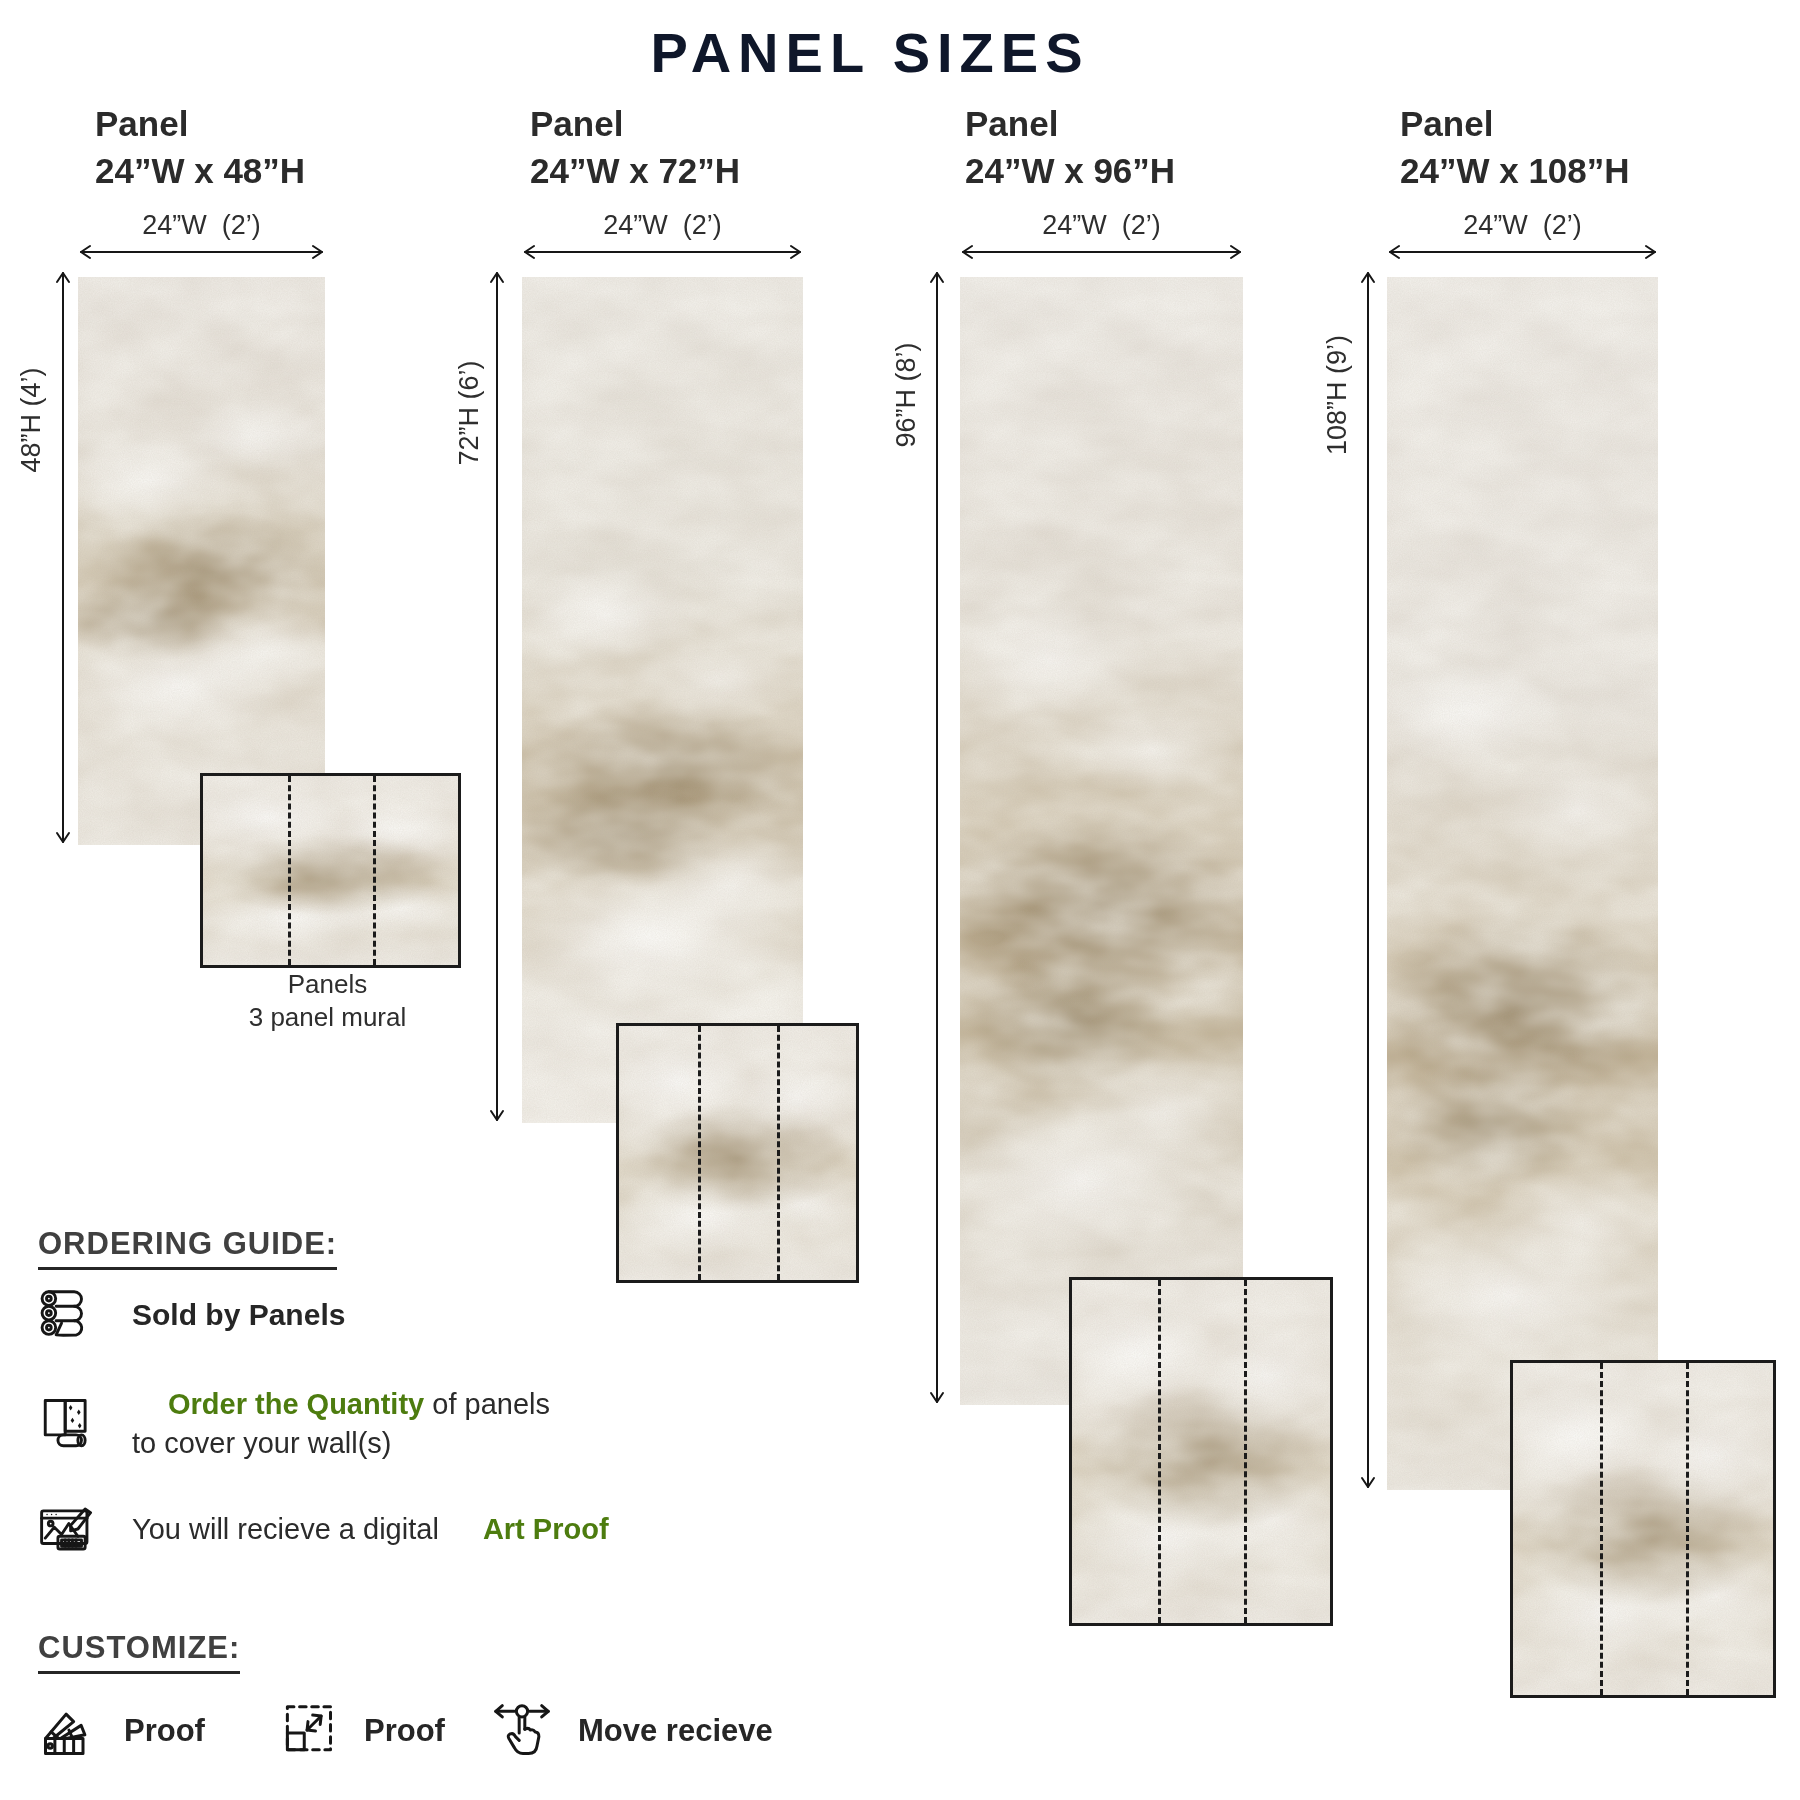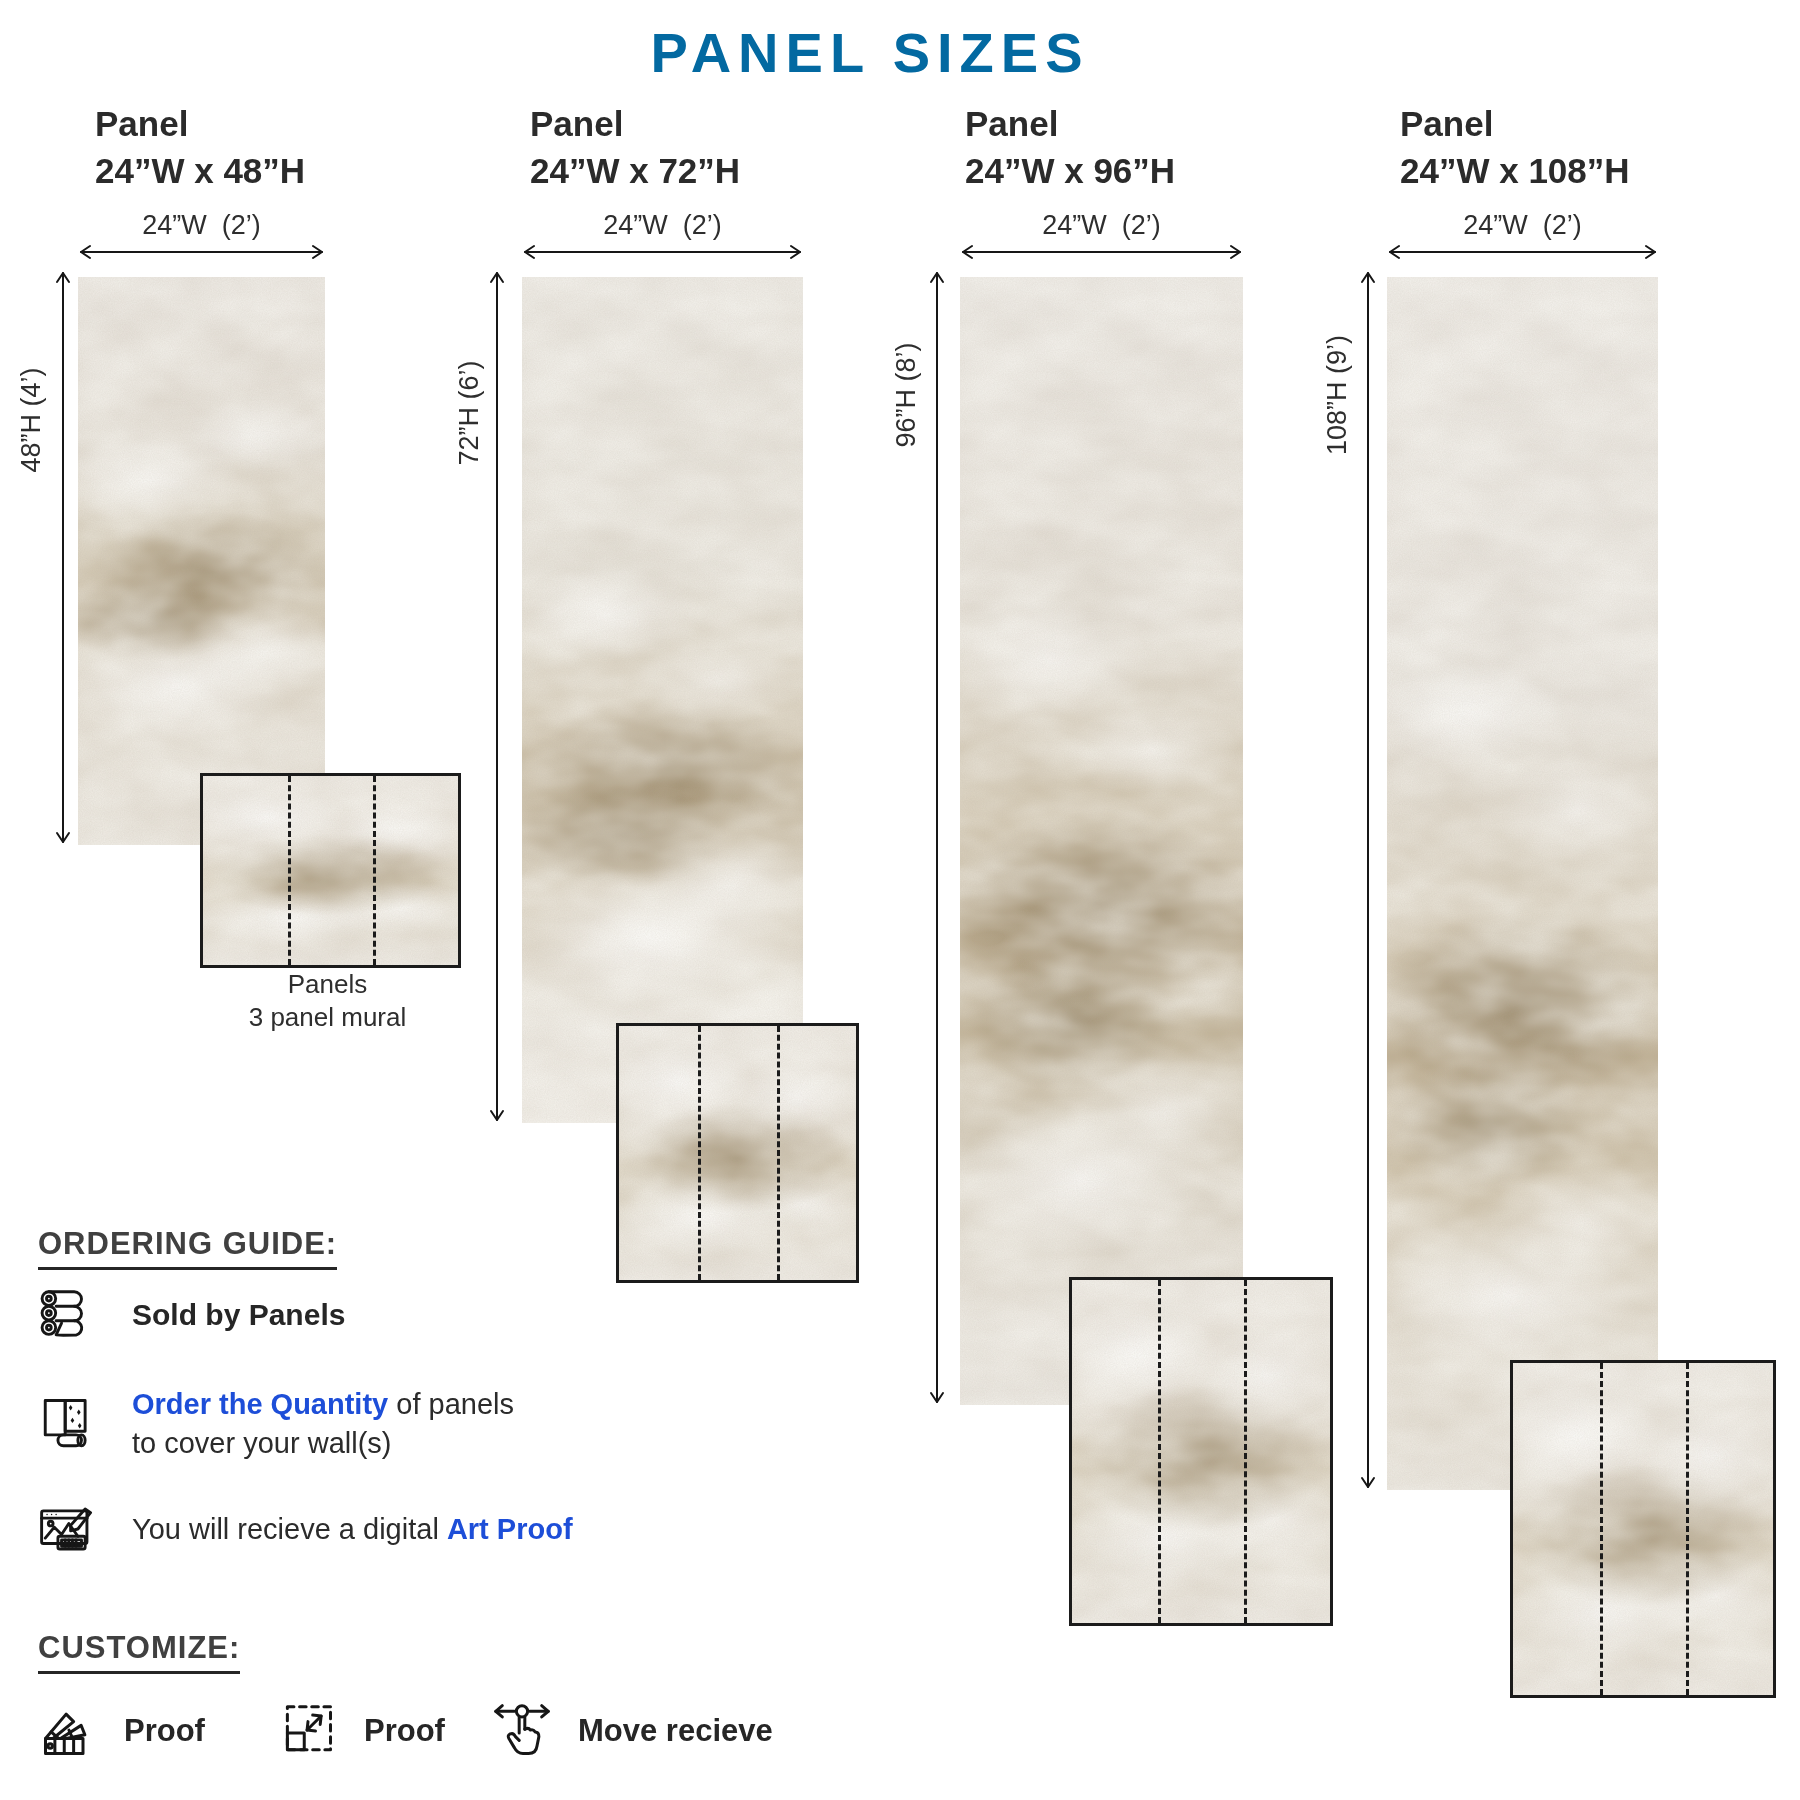"PANEL SIZES" .title { color: #0369a1 -> #0f172a }
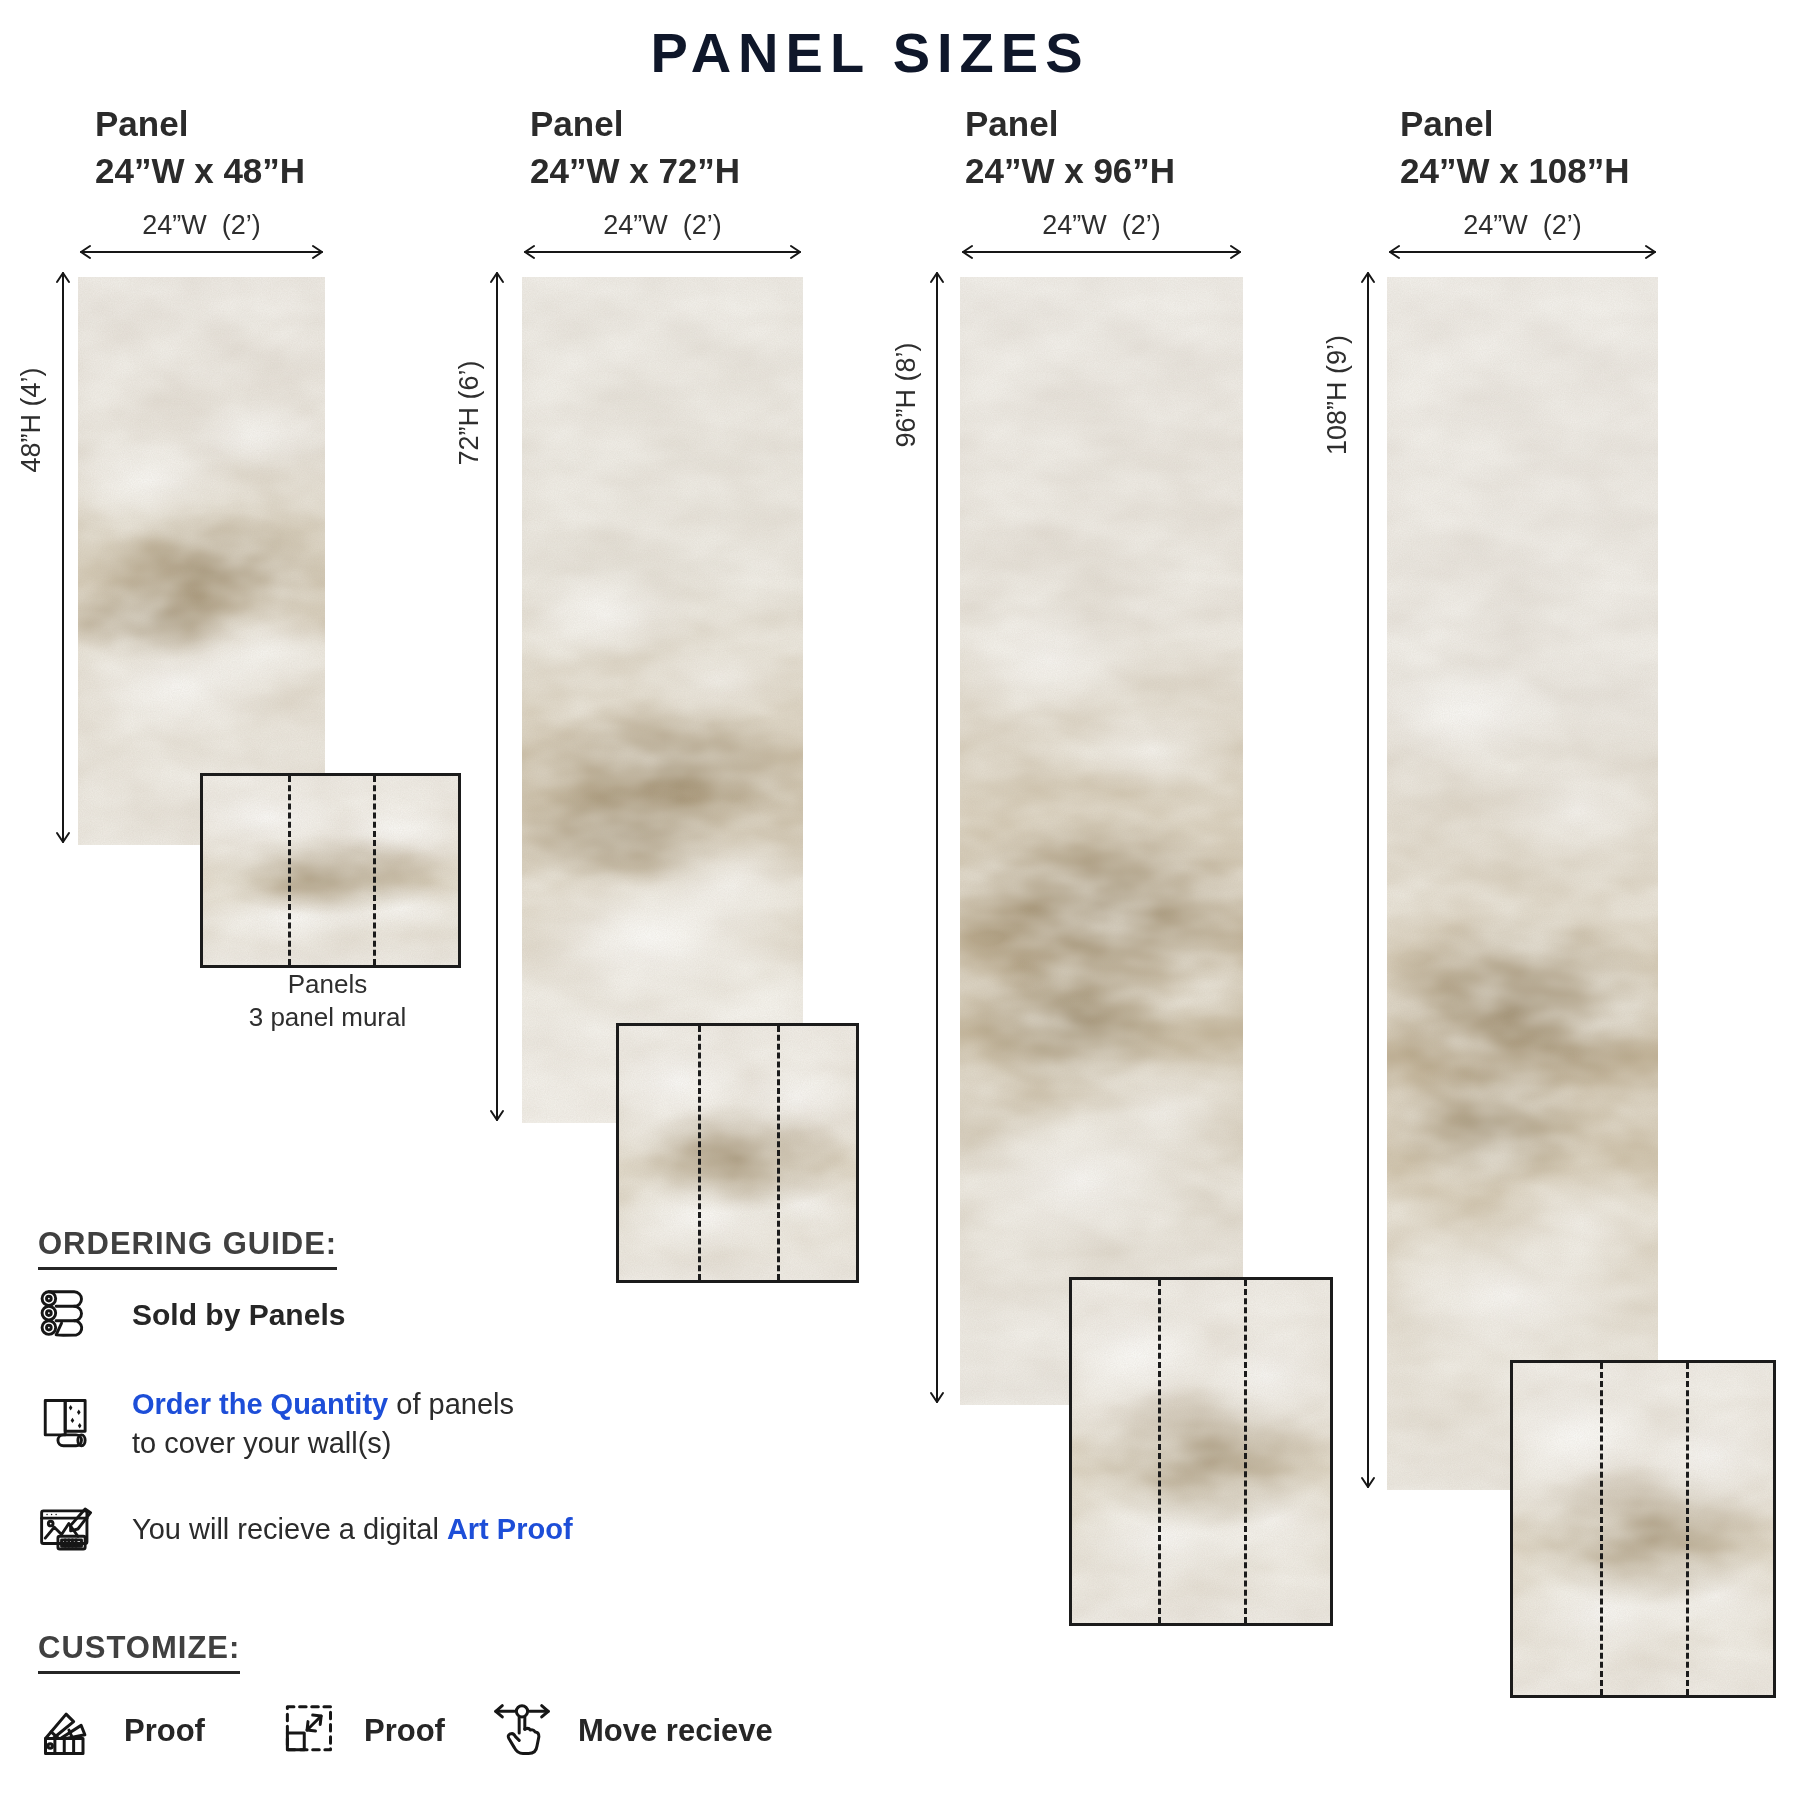"Order the Quantity" .gtext b { color: #1d4ed8 -> #4d7c0f; margin-left: none -> 36px }
